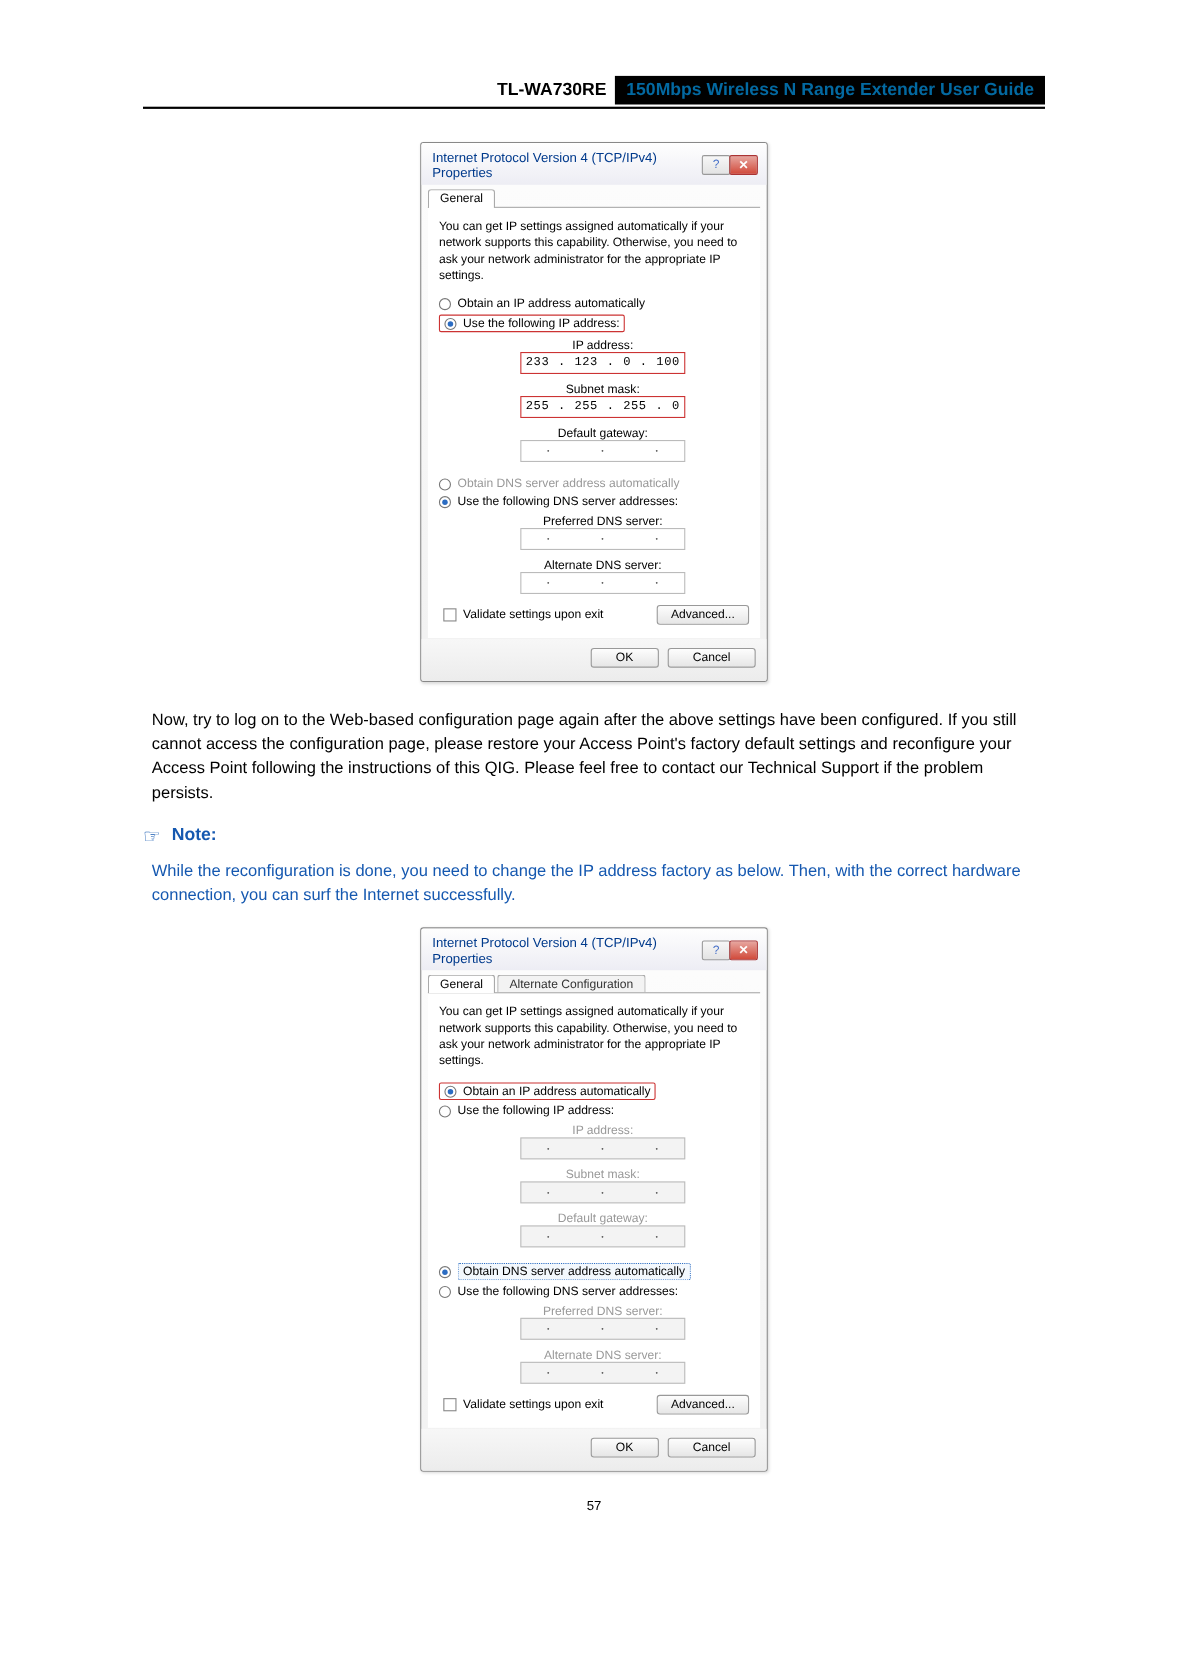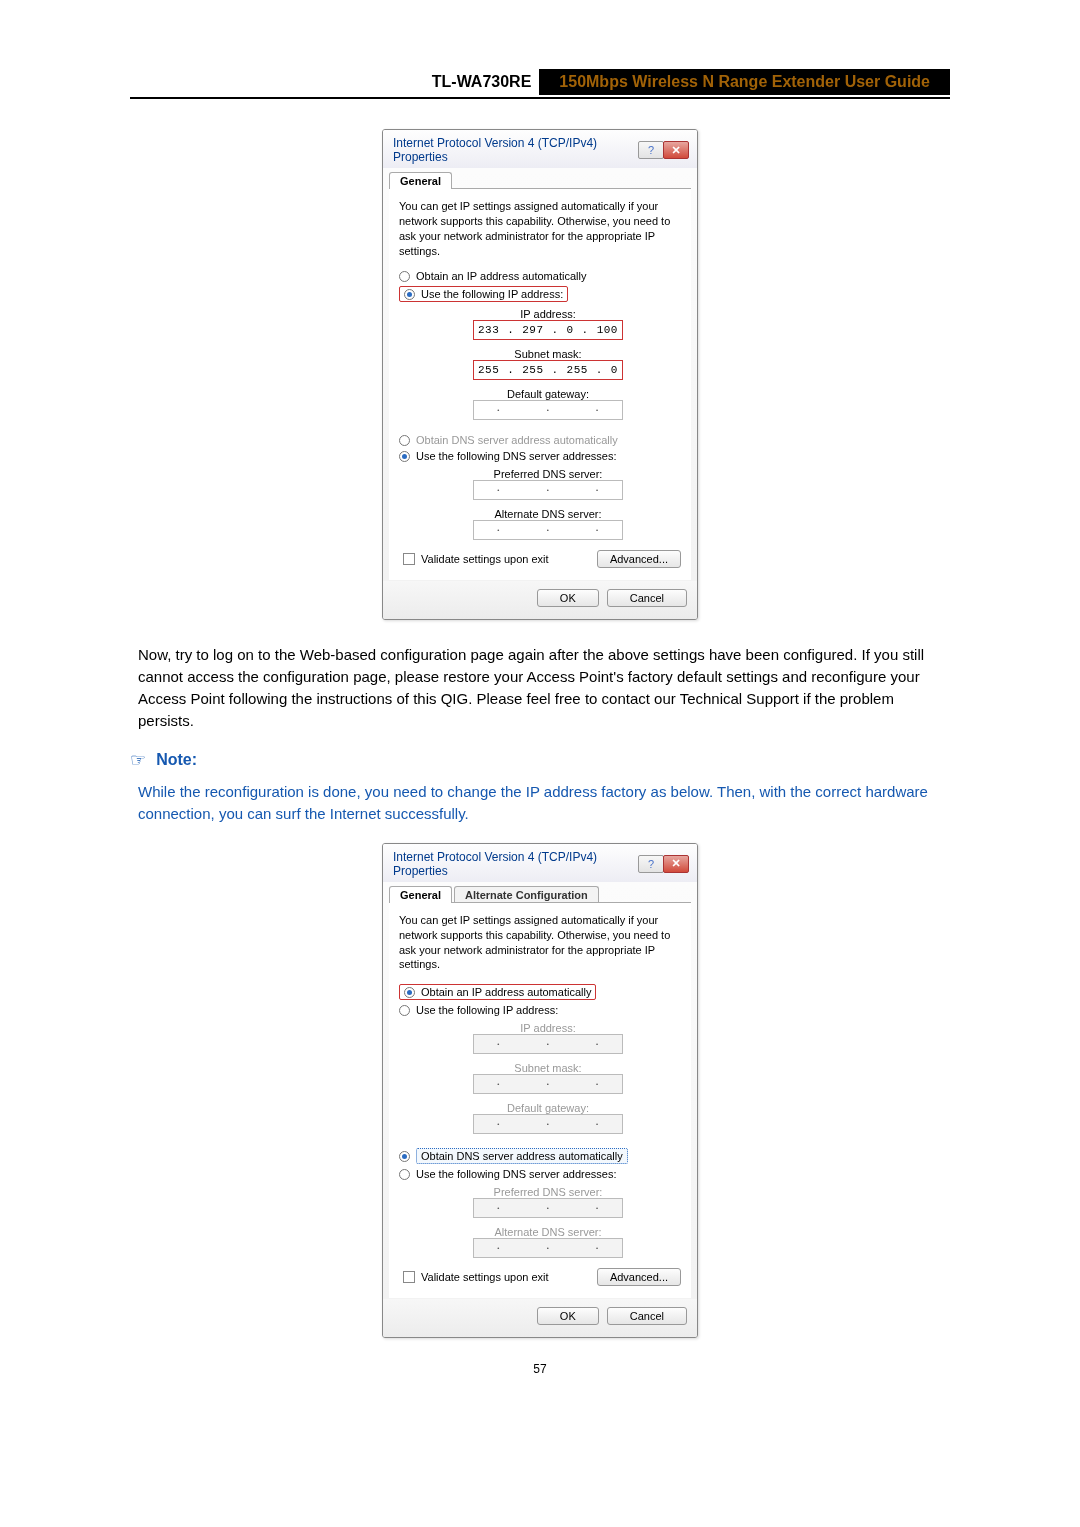"150Mbps Wireless N Range Extender" .guide-title { color: #a16207 -> #0369a1; padding: 4px 20px -> 4px 10px }
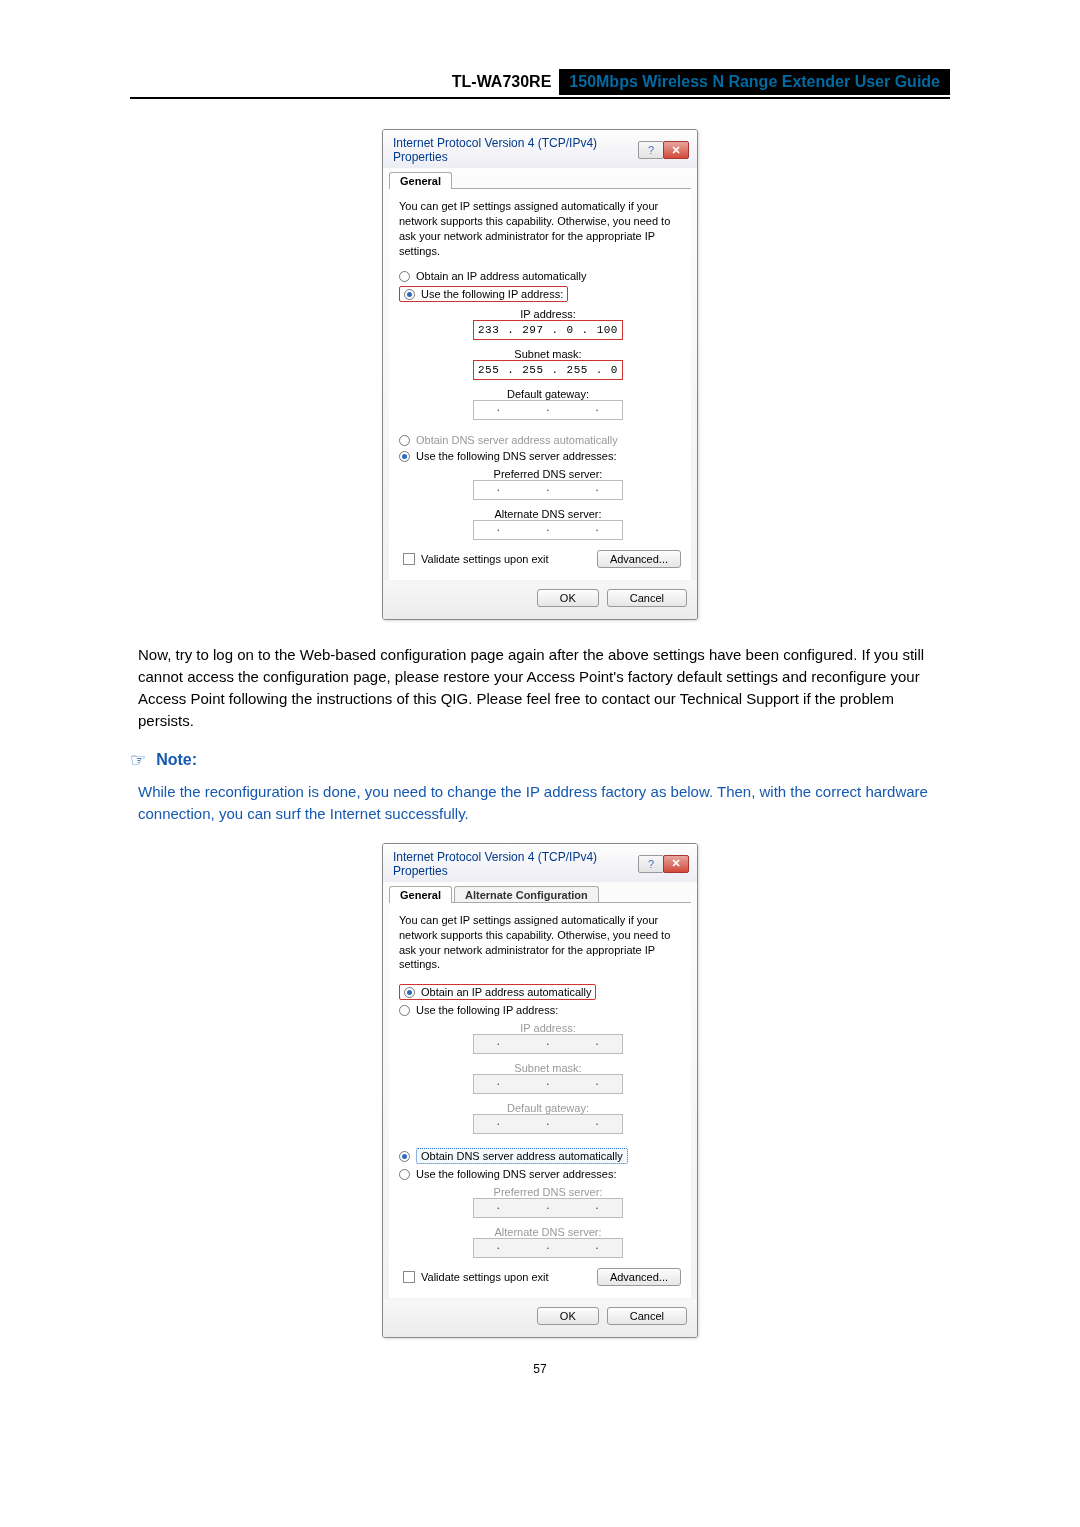"General" .tab { font-weight: bold -> none }
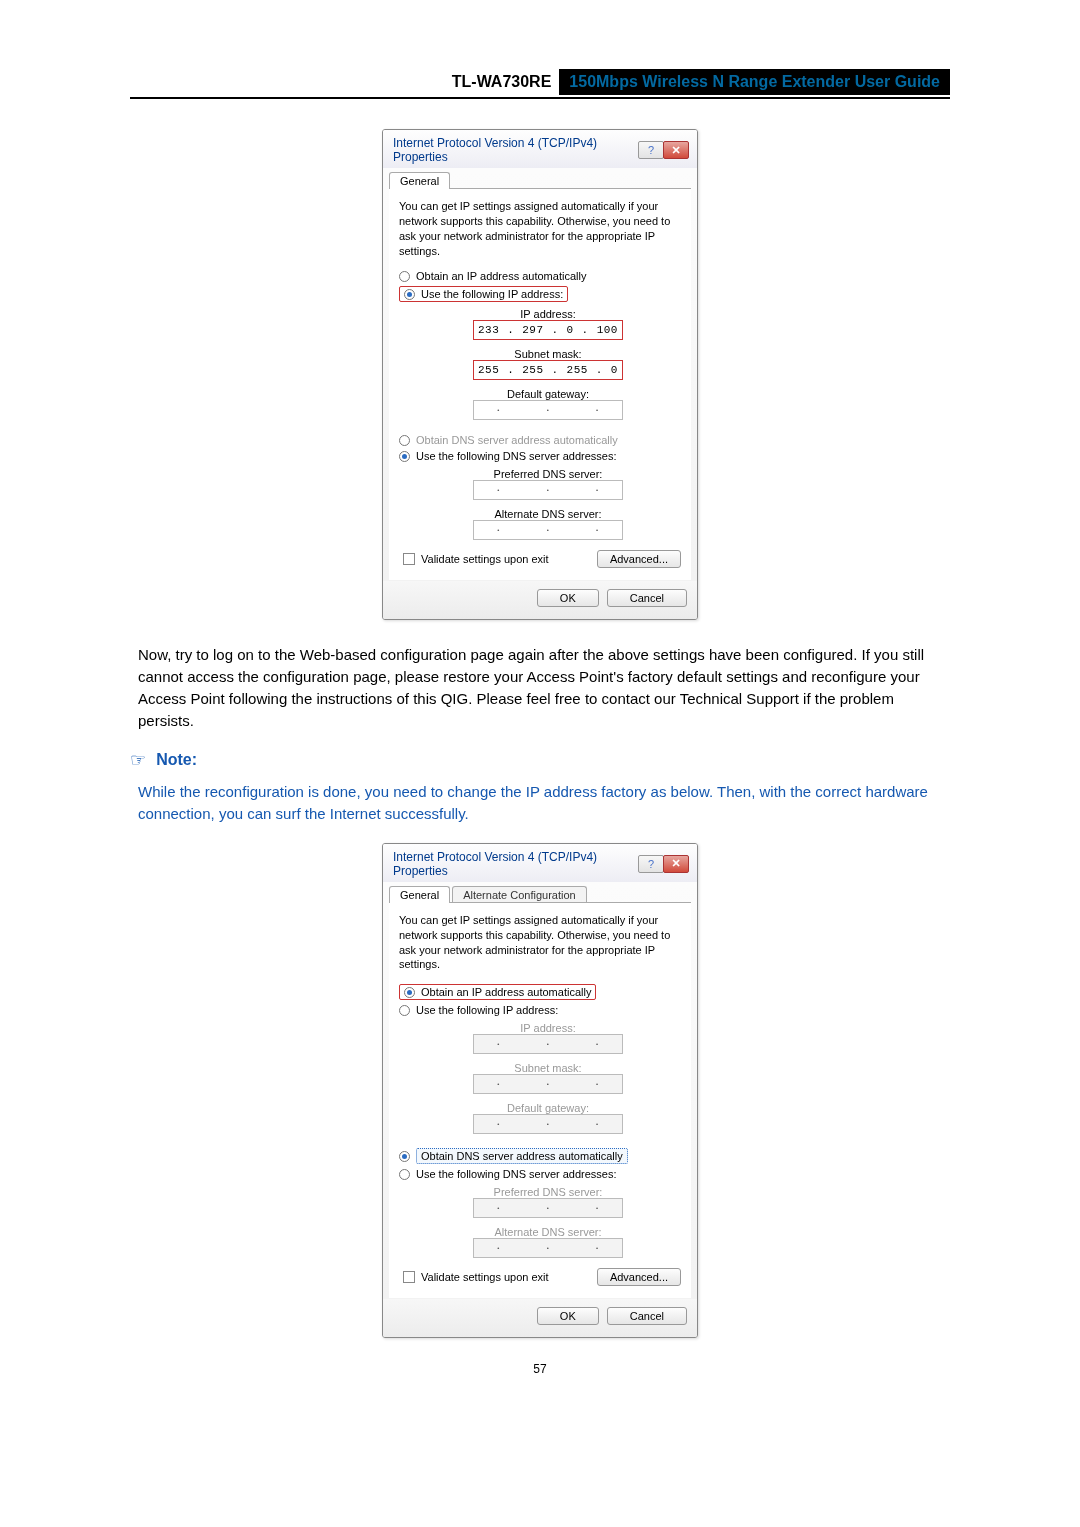"297" span { text: 297 -> 123 }
